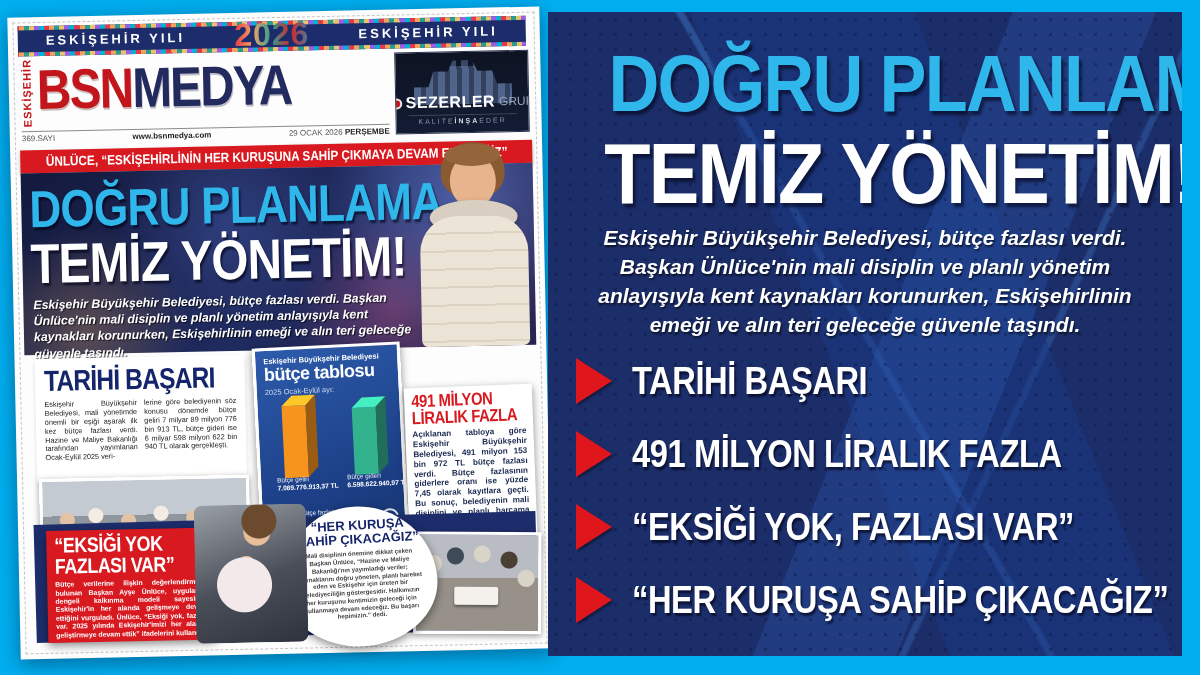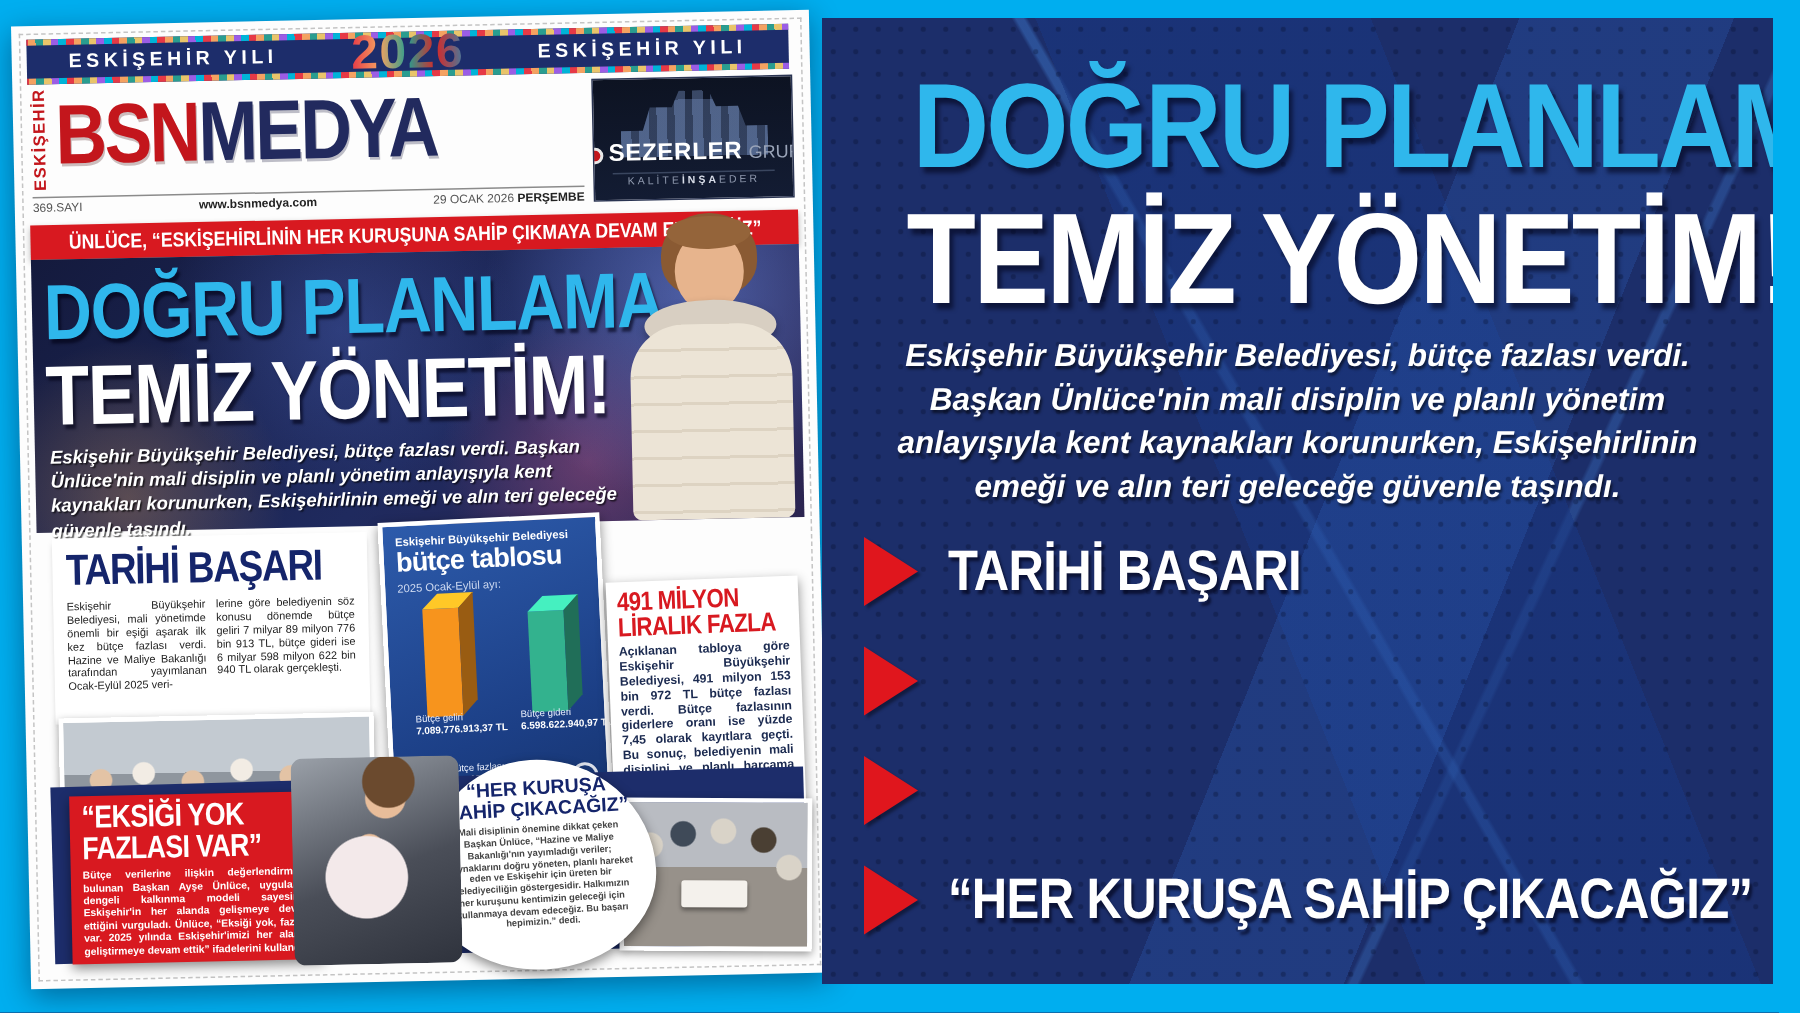"491 MİLYON LİRALIK FAZLA" span.label { html: none -> <span><span>491 MİLYON LİRALIK FAZLA</span></span> }
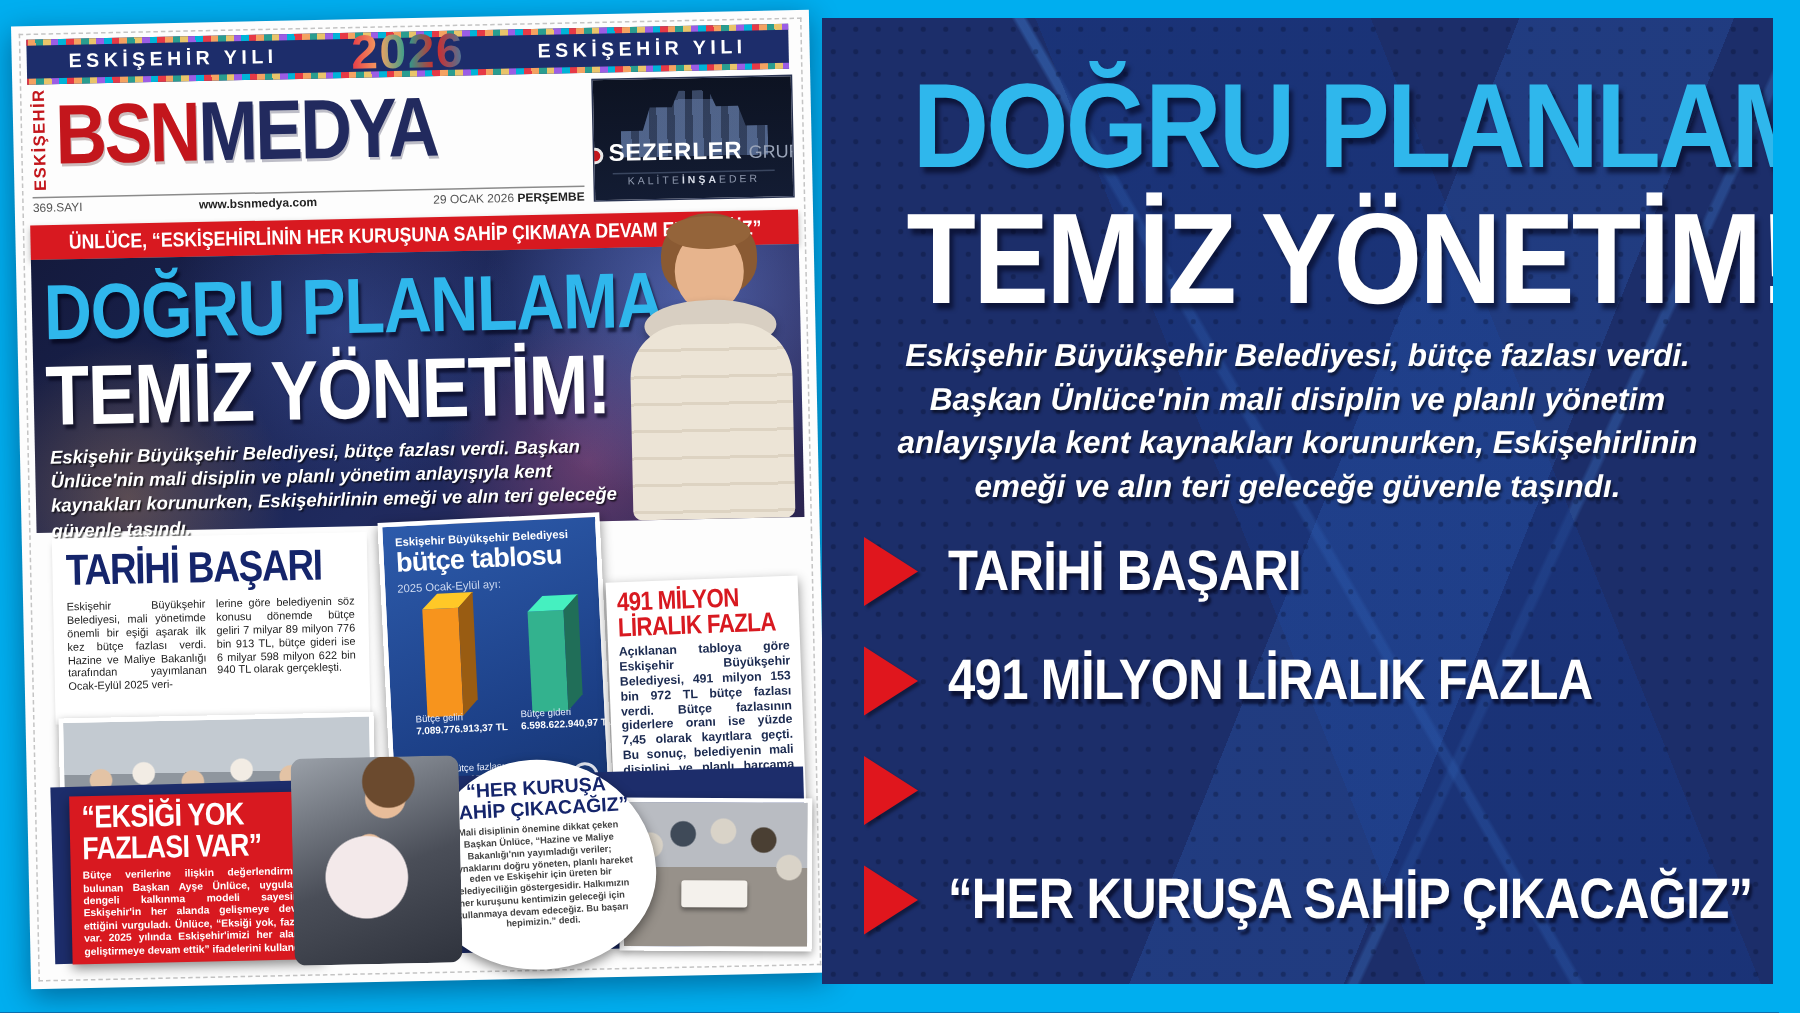"“EKSİĞİ YOK, FAZLASI VAR”" span.label { html: none -> <span><span>“EKSİĞİ YOK, FAZLASI VAR”</span></span> }
